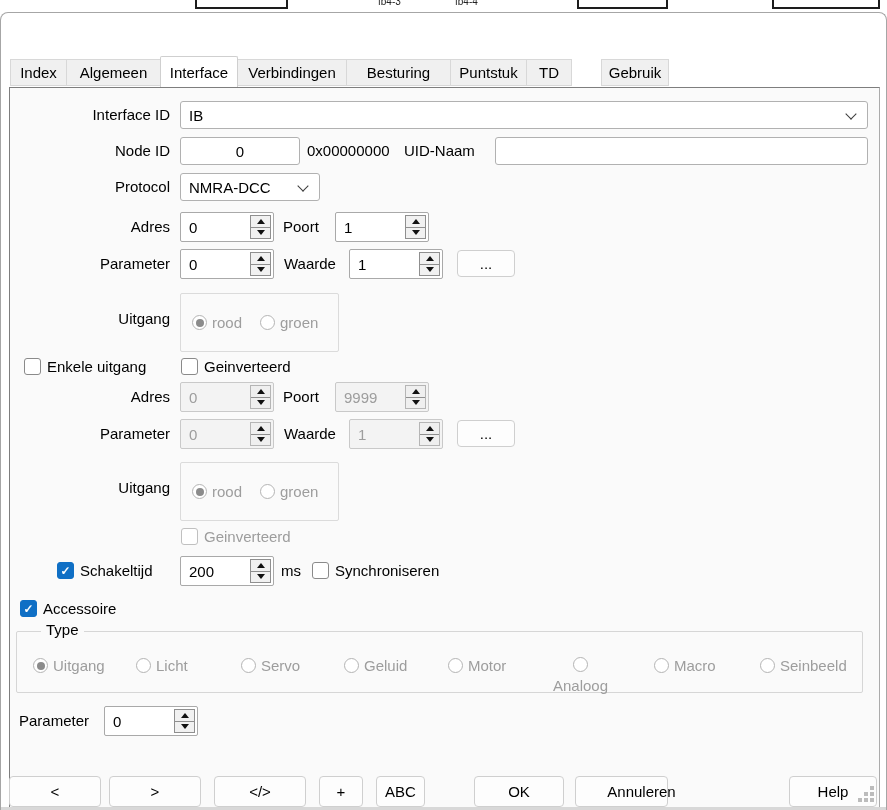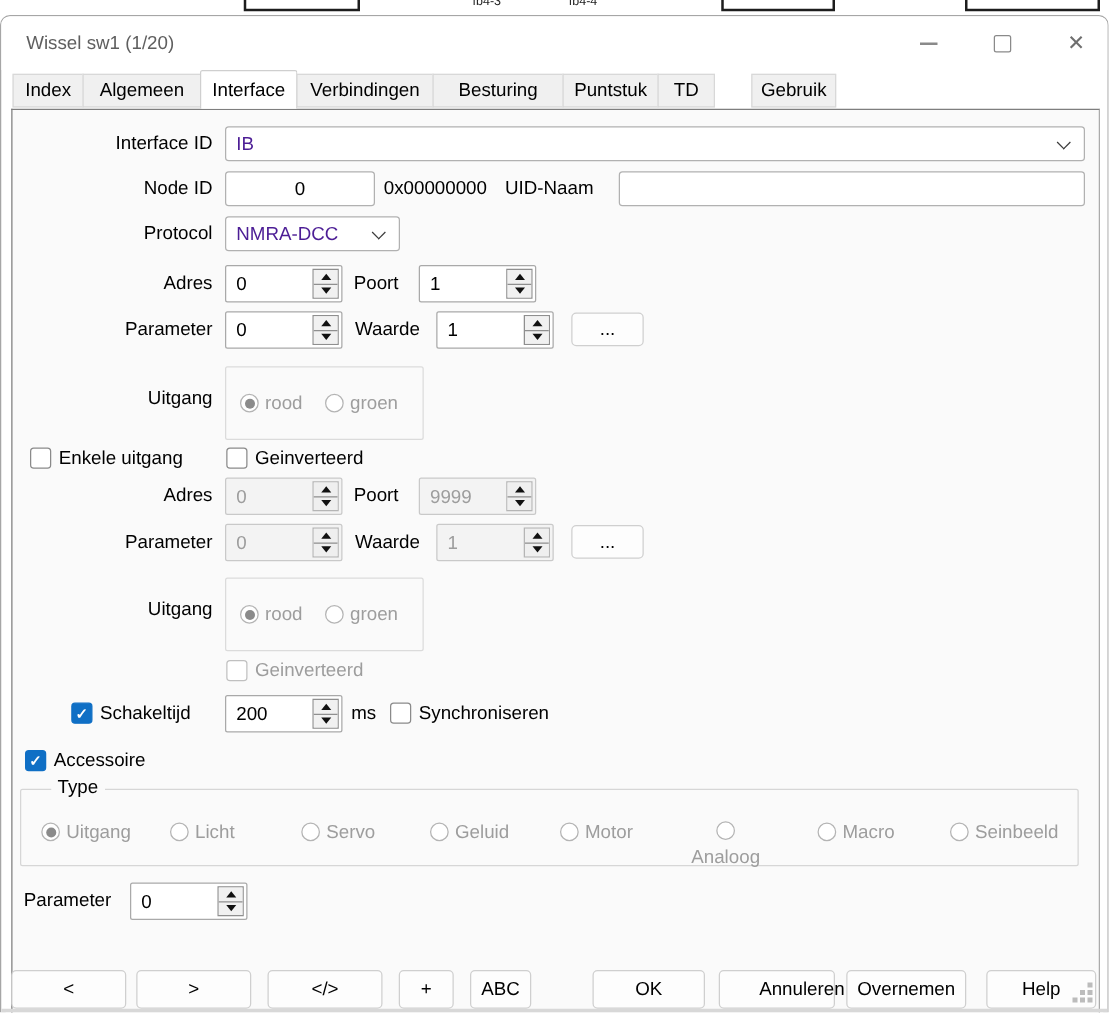"Wissel sw1 (1/20)" div.titlebar { html: <div> <span>Wissel sw1 (1/20)</span> <div> <div></div> </div> <div> <div></div> </div> <div> <span>✕</span> </div> </div> -> none }
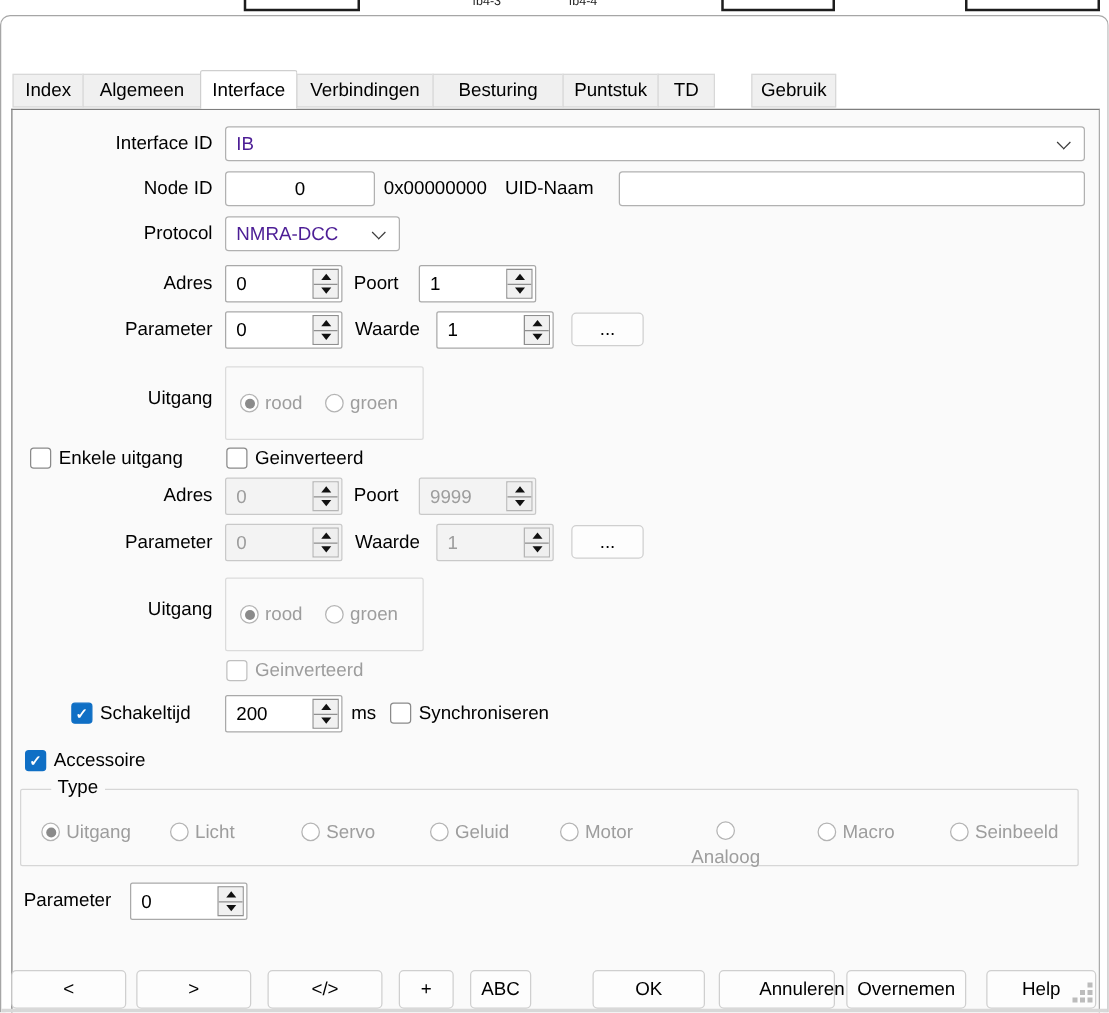"IB" .combo { color: #4c1d95 -> #000000 }
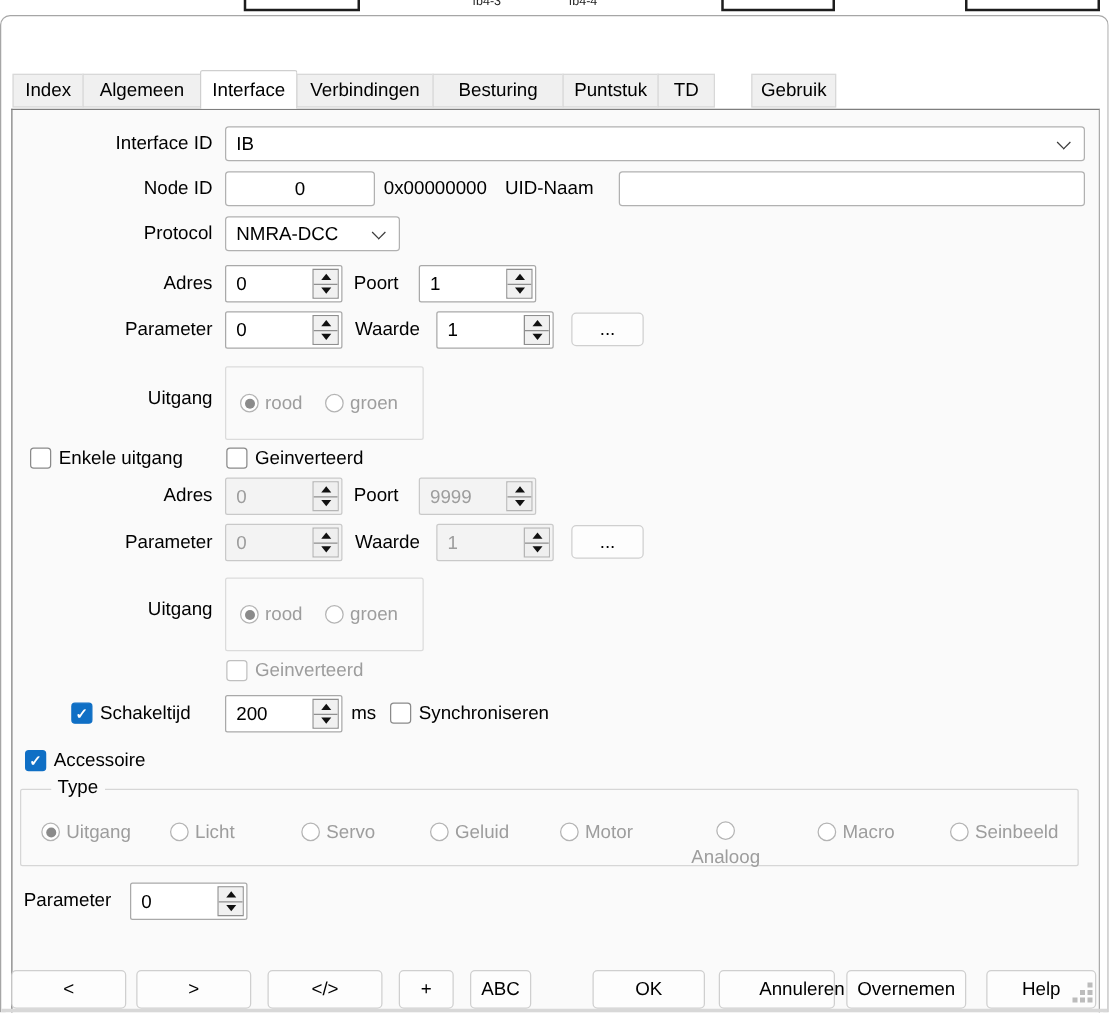"Overnemen" div.btn { html: <div>Overnemen</div> -> none }
